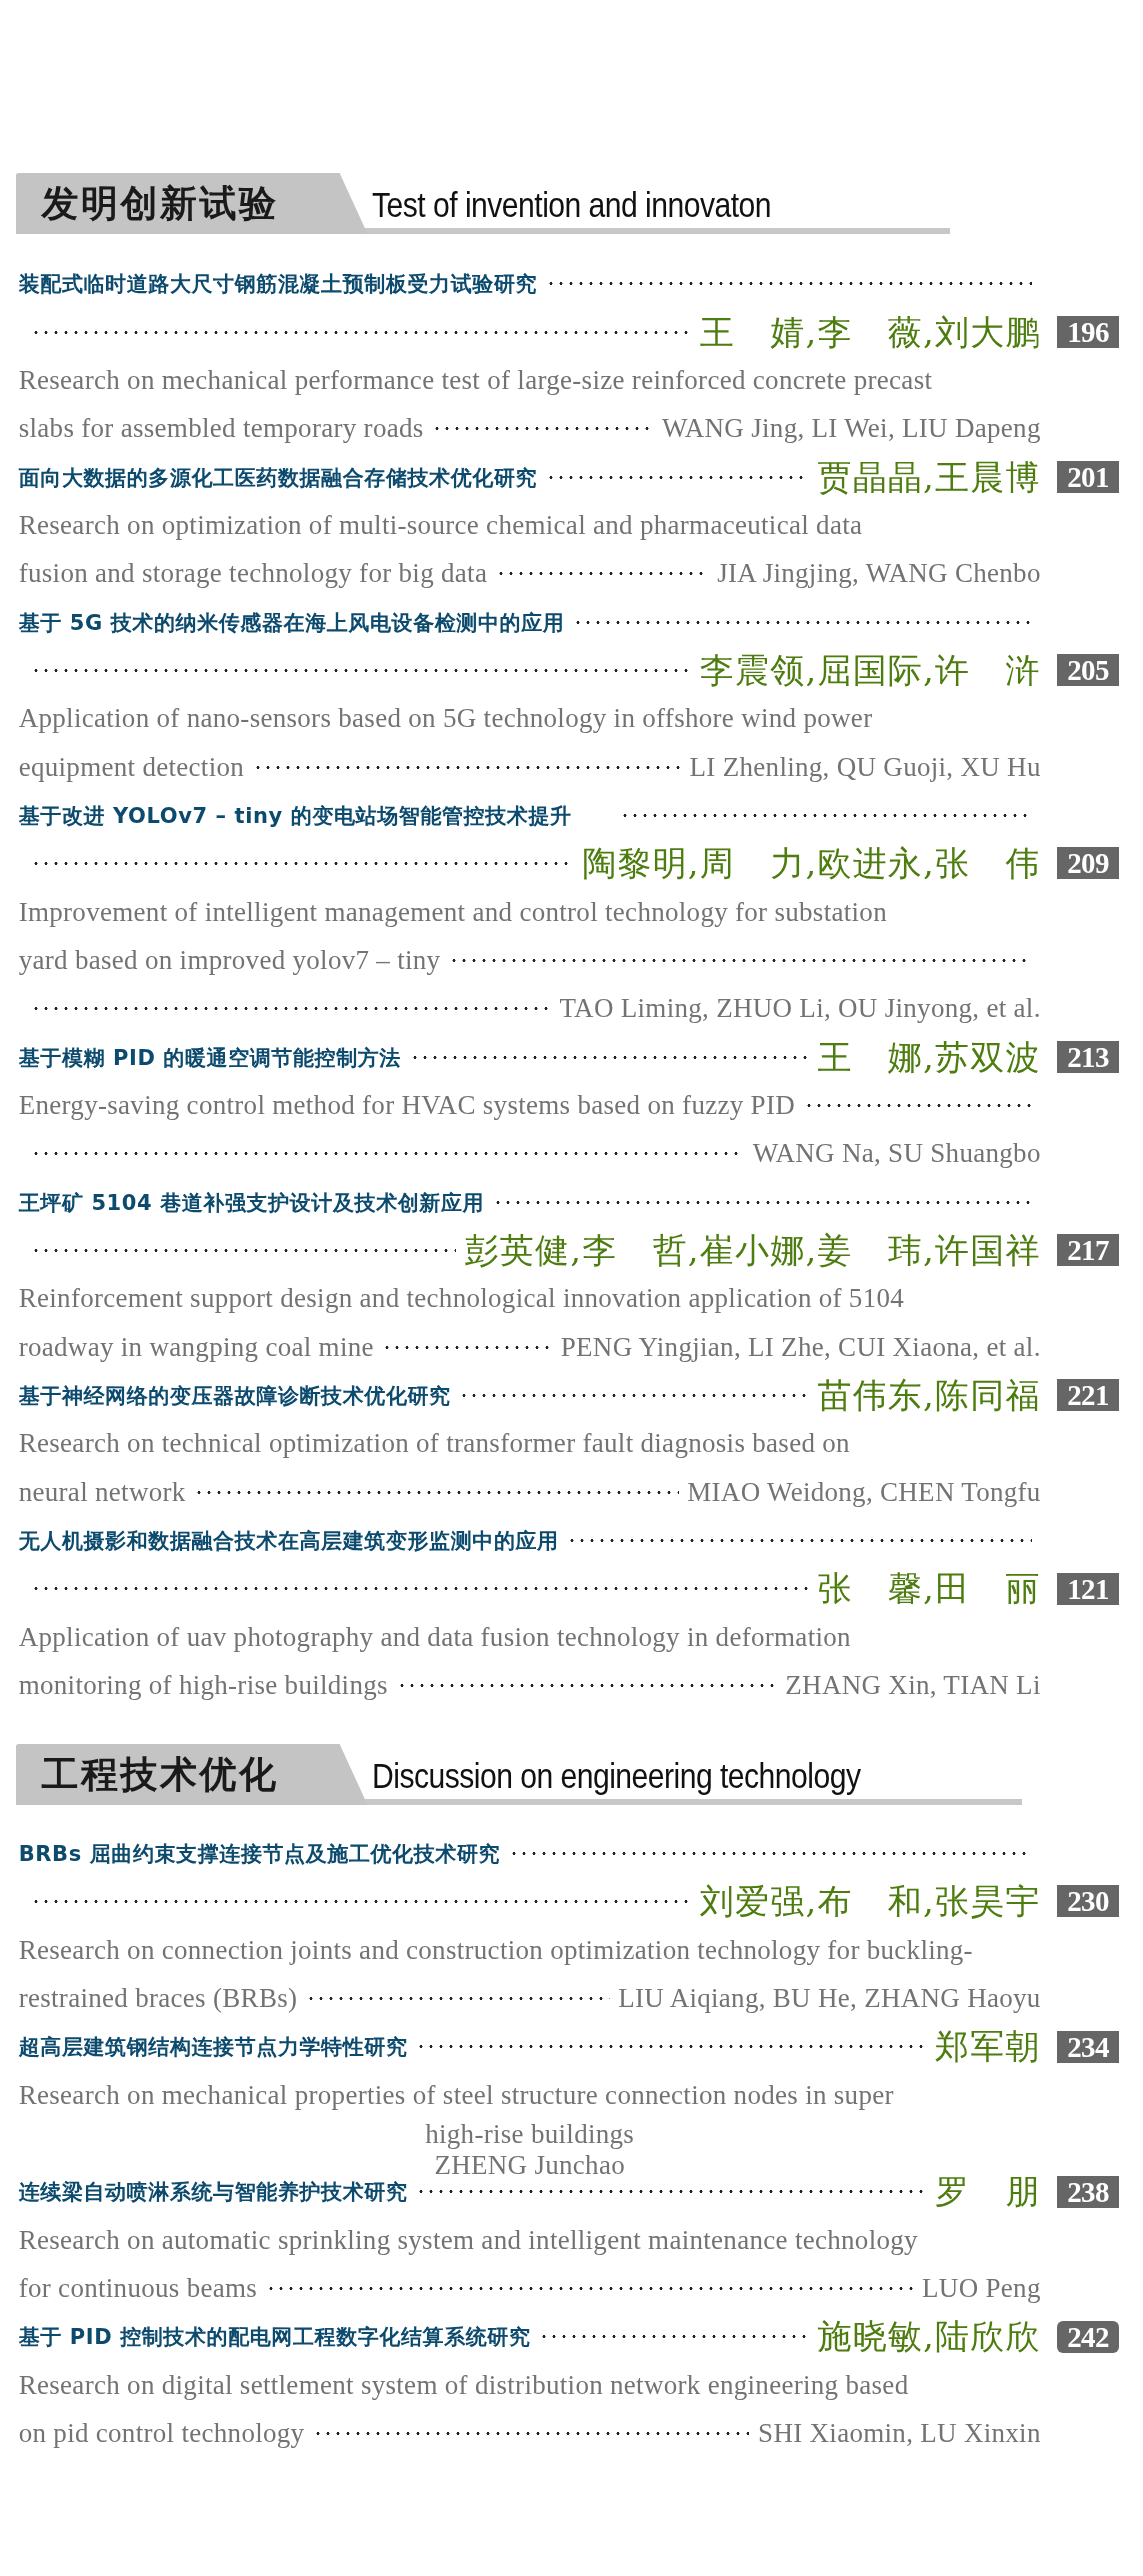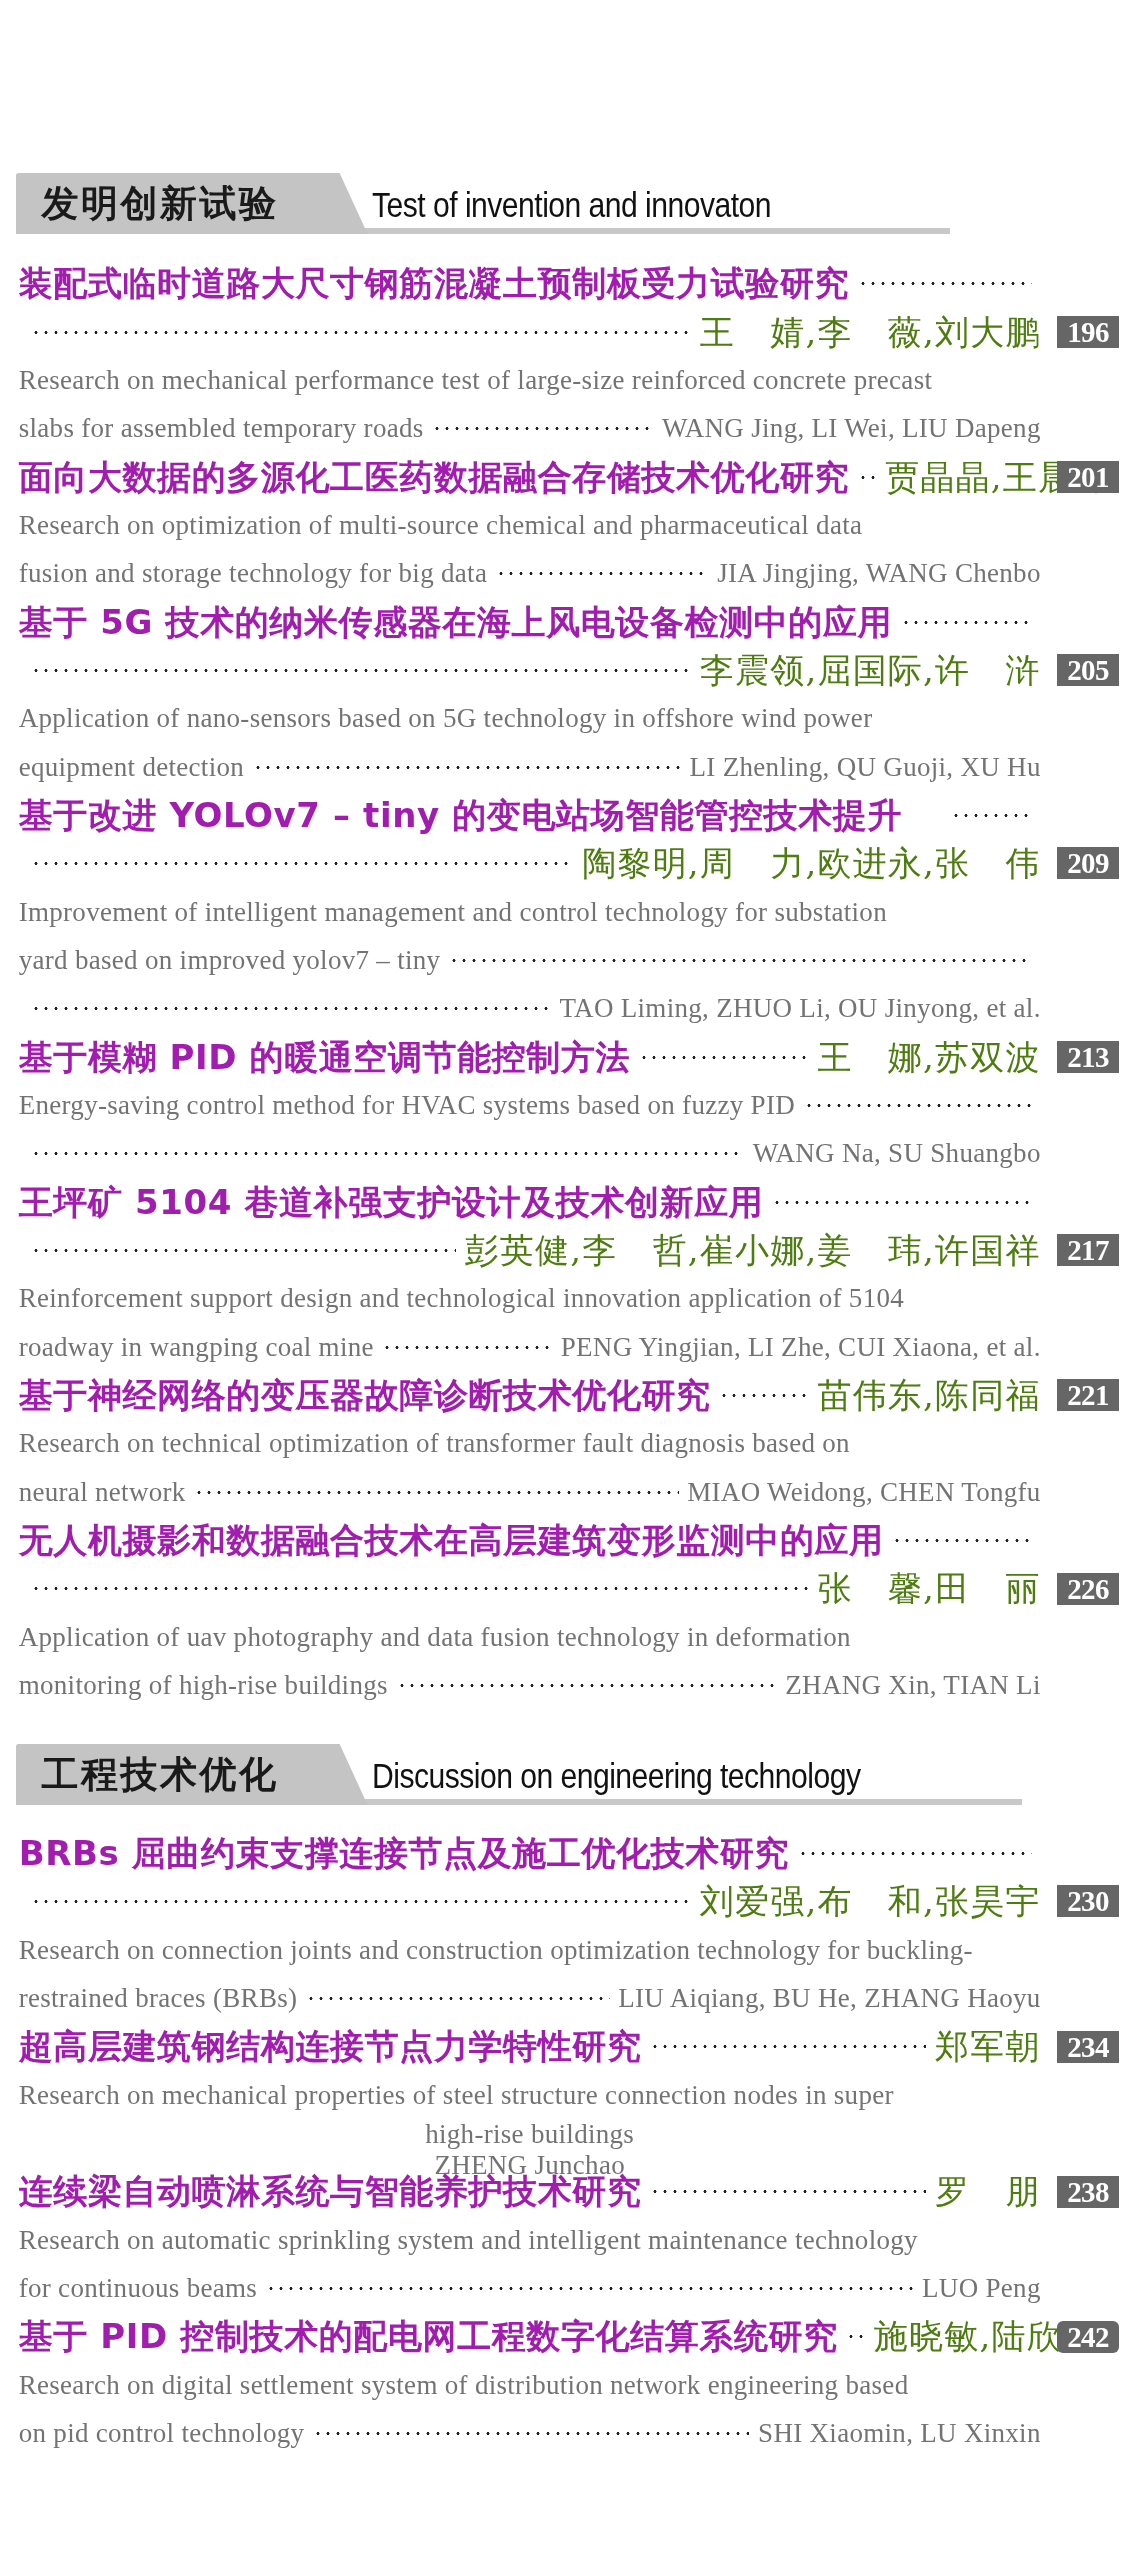"装配式临时道路大尺寸钢筋混凝土预制板受力试验研究" .cn-title { color: #a21caf -> #0c4a6e; font-size: 34px -> 21px }
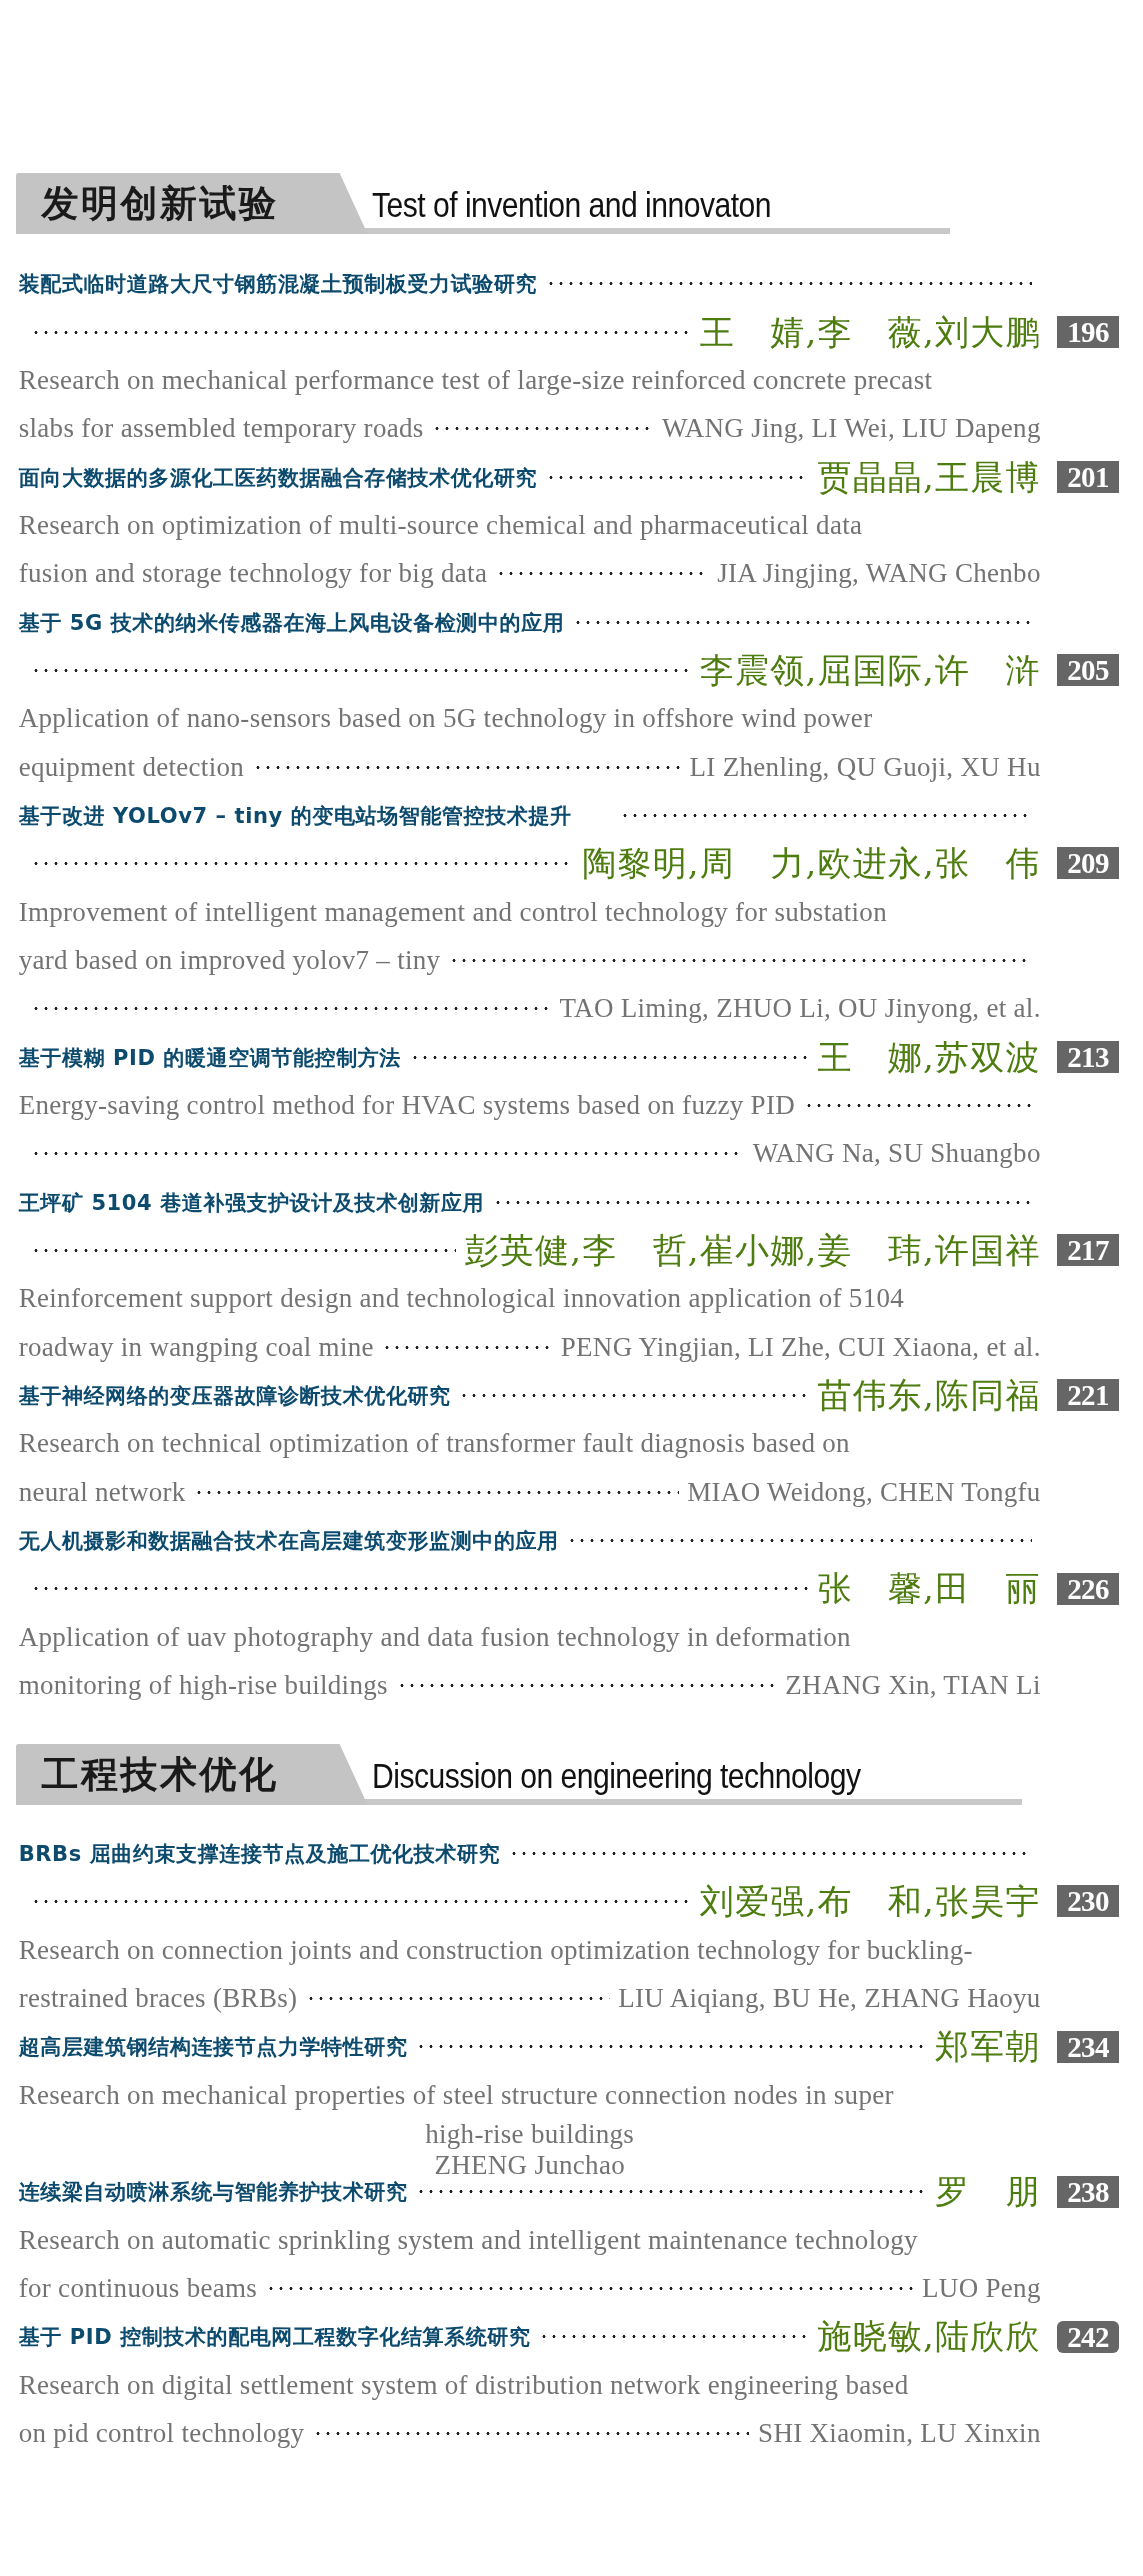"226" div.page-num { text: 226 -> 121 }
